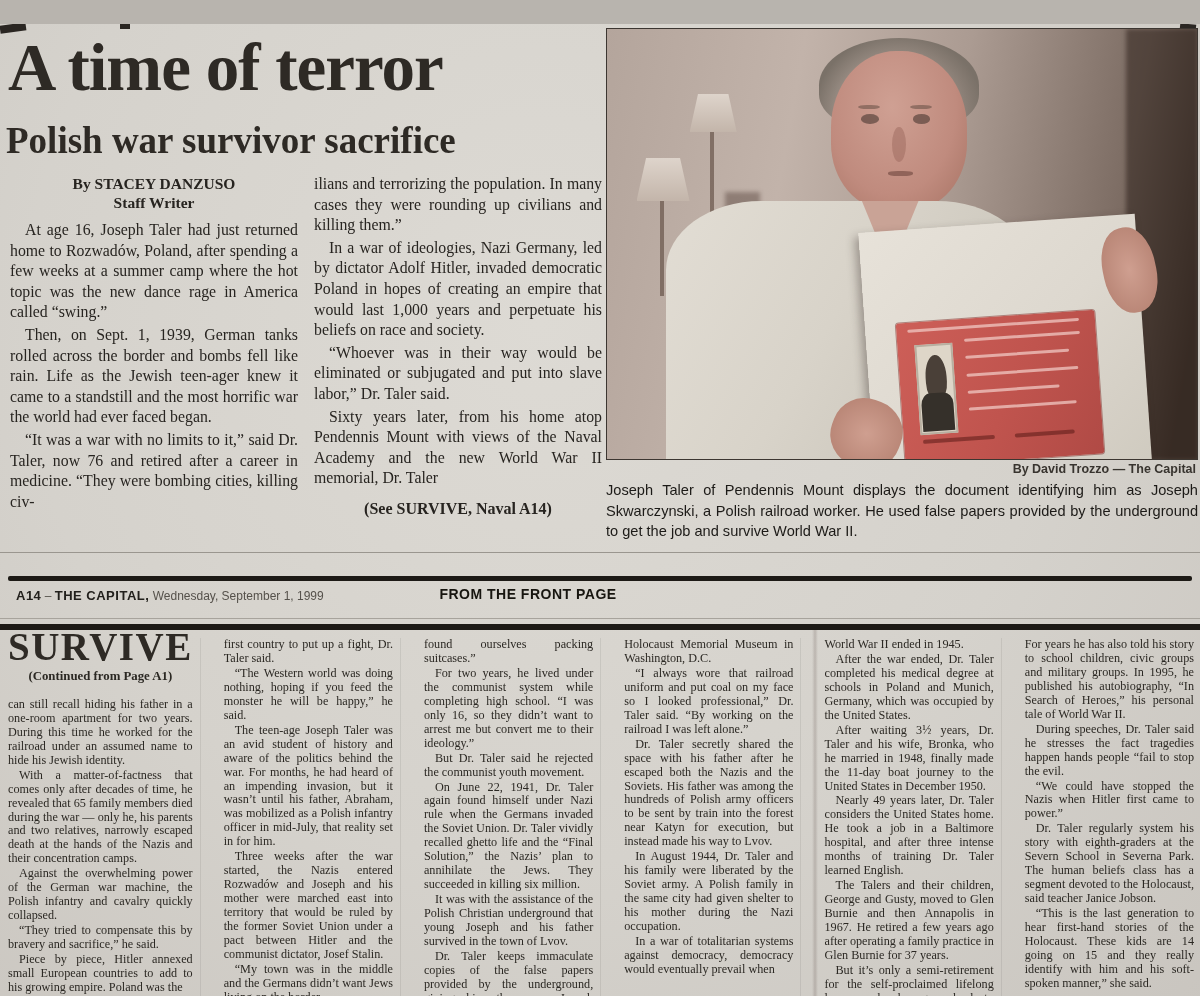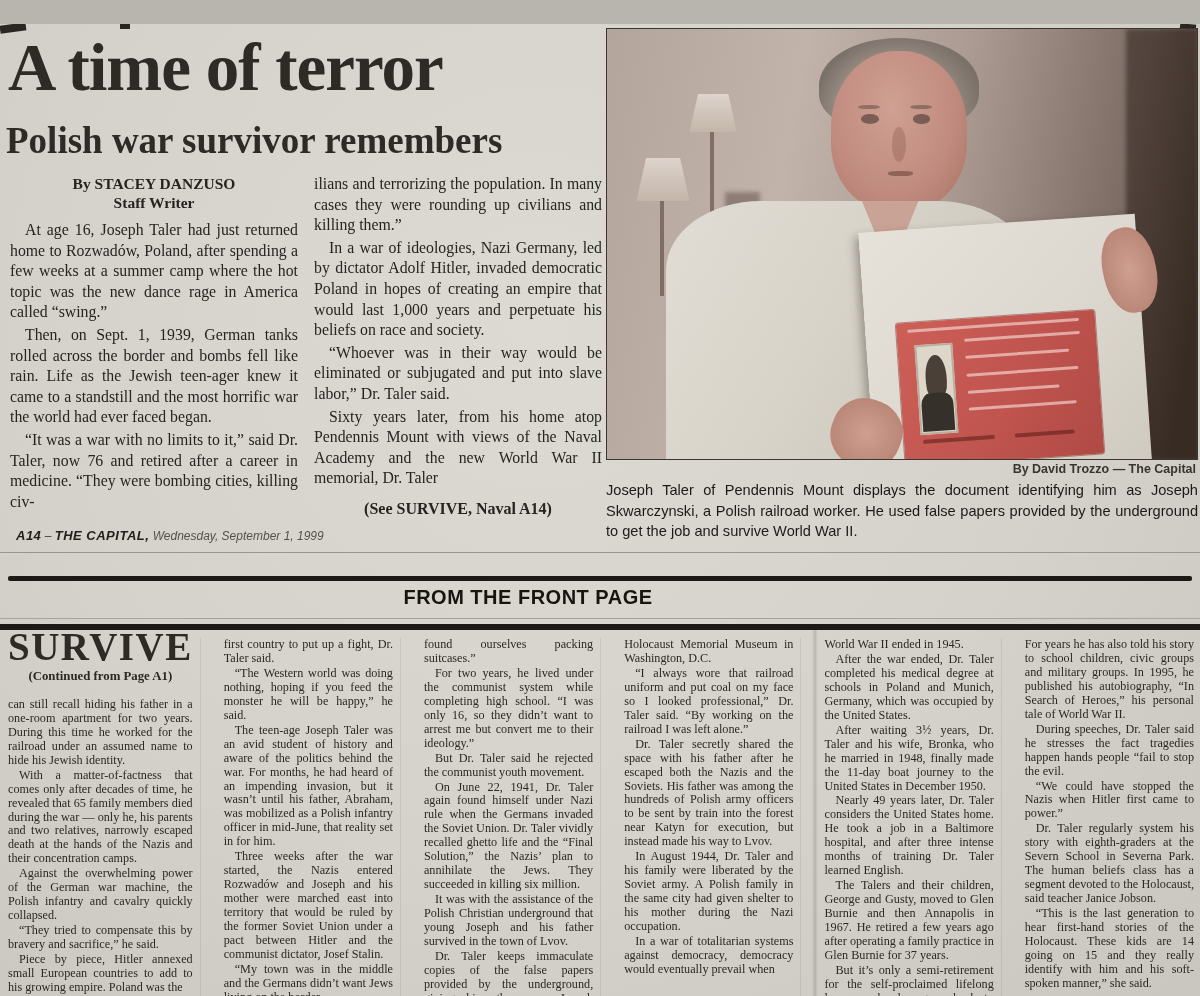"Polish war survivor remembers" h2 { text: remembers -> sacrifice }
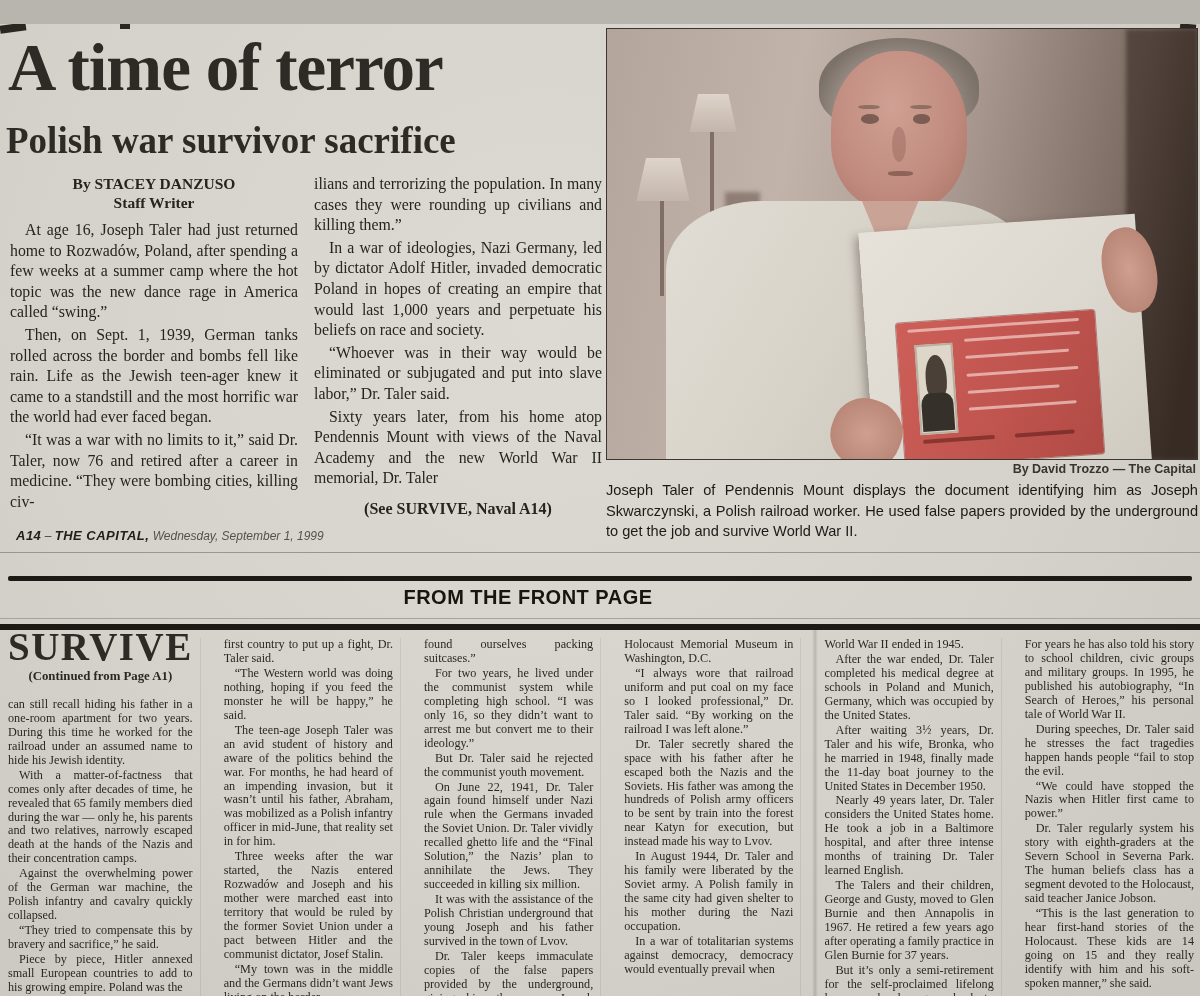"A14 – THE CAPITAL, Wednesday," #folio-line { font-style: italic -> none; top: 504px -> 564px }
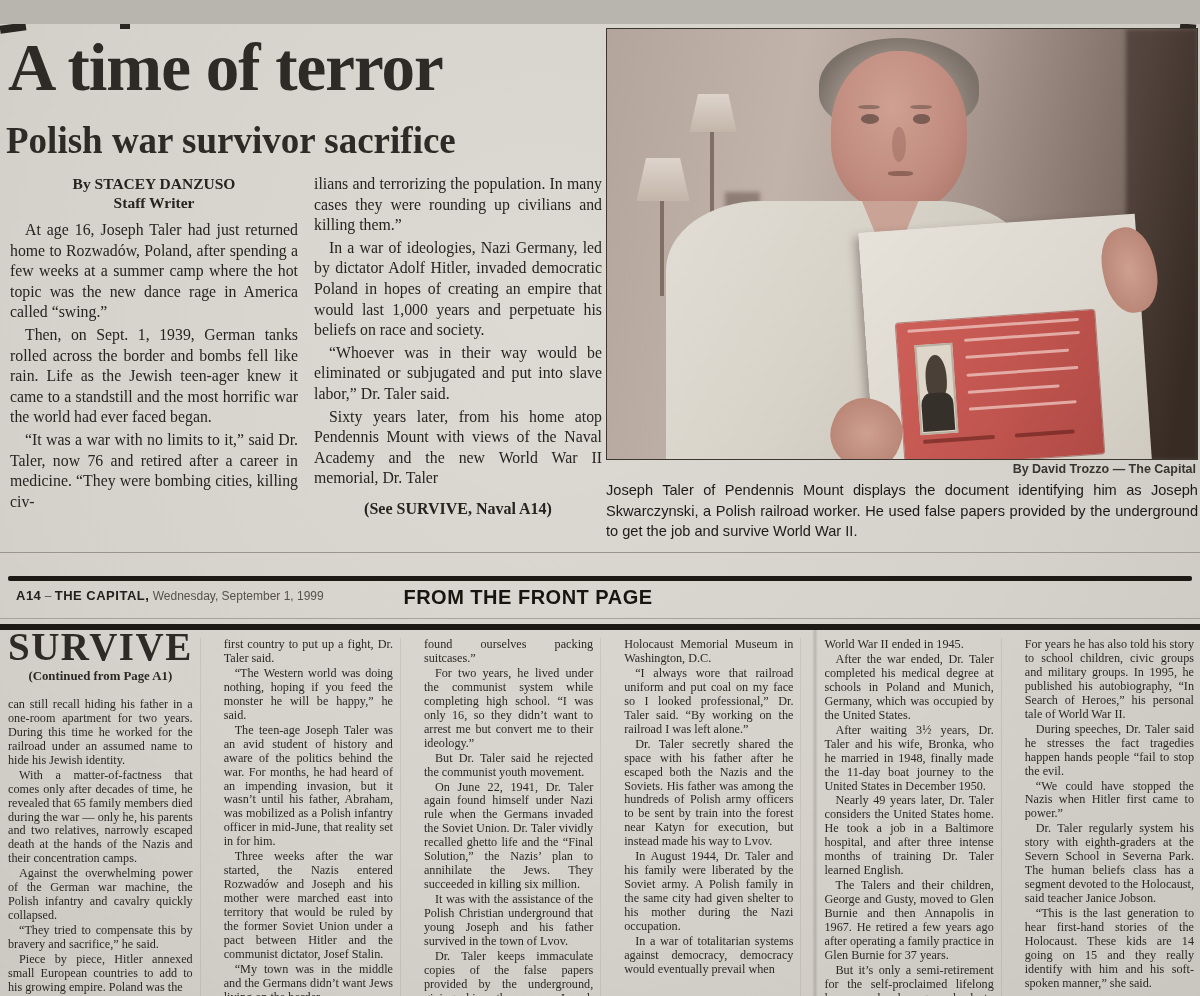"FROM THE FRONT PAGE" #banner { font-size: 20px -> 14px }
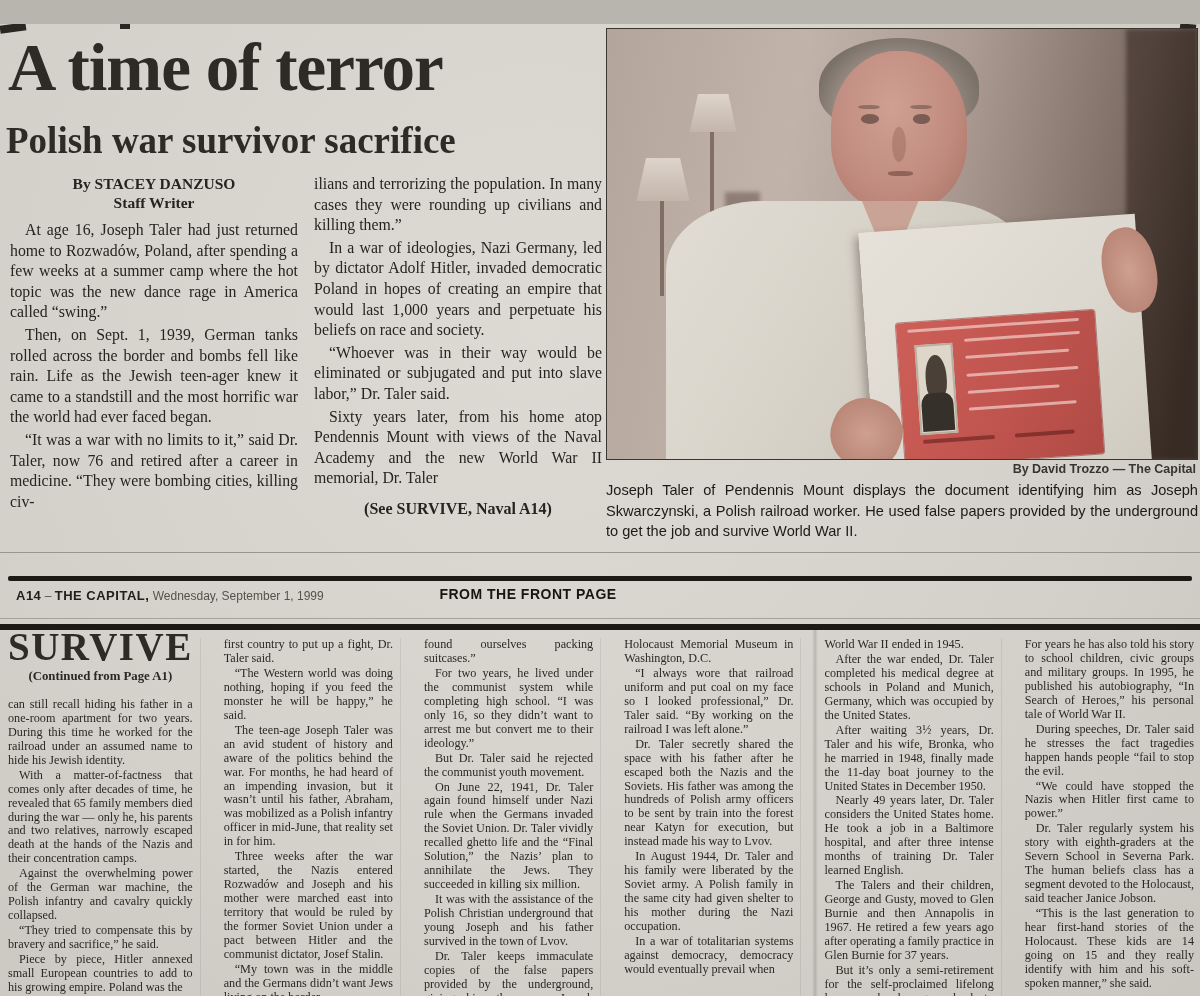"The teen-age Joseph Taler was" p { text: mid-June -> mid-July }
